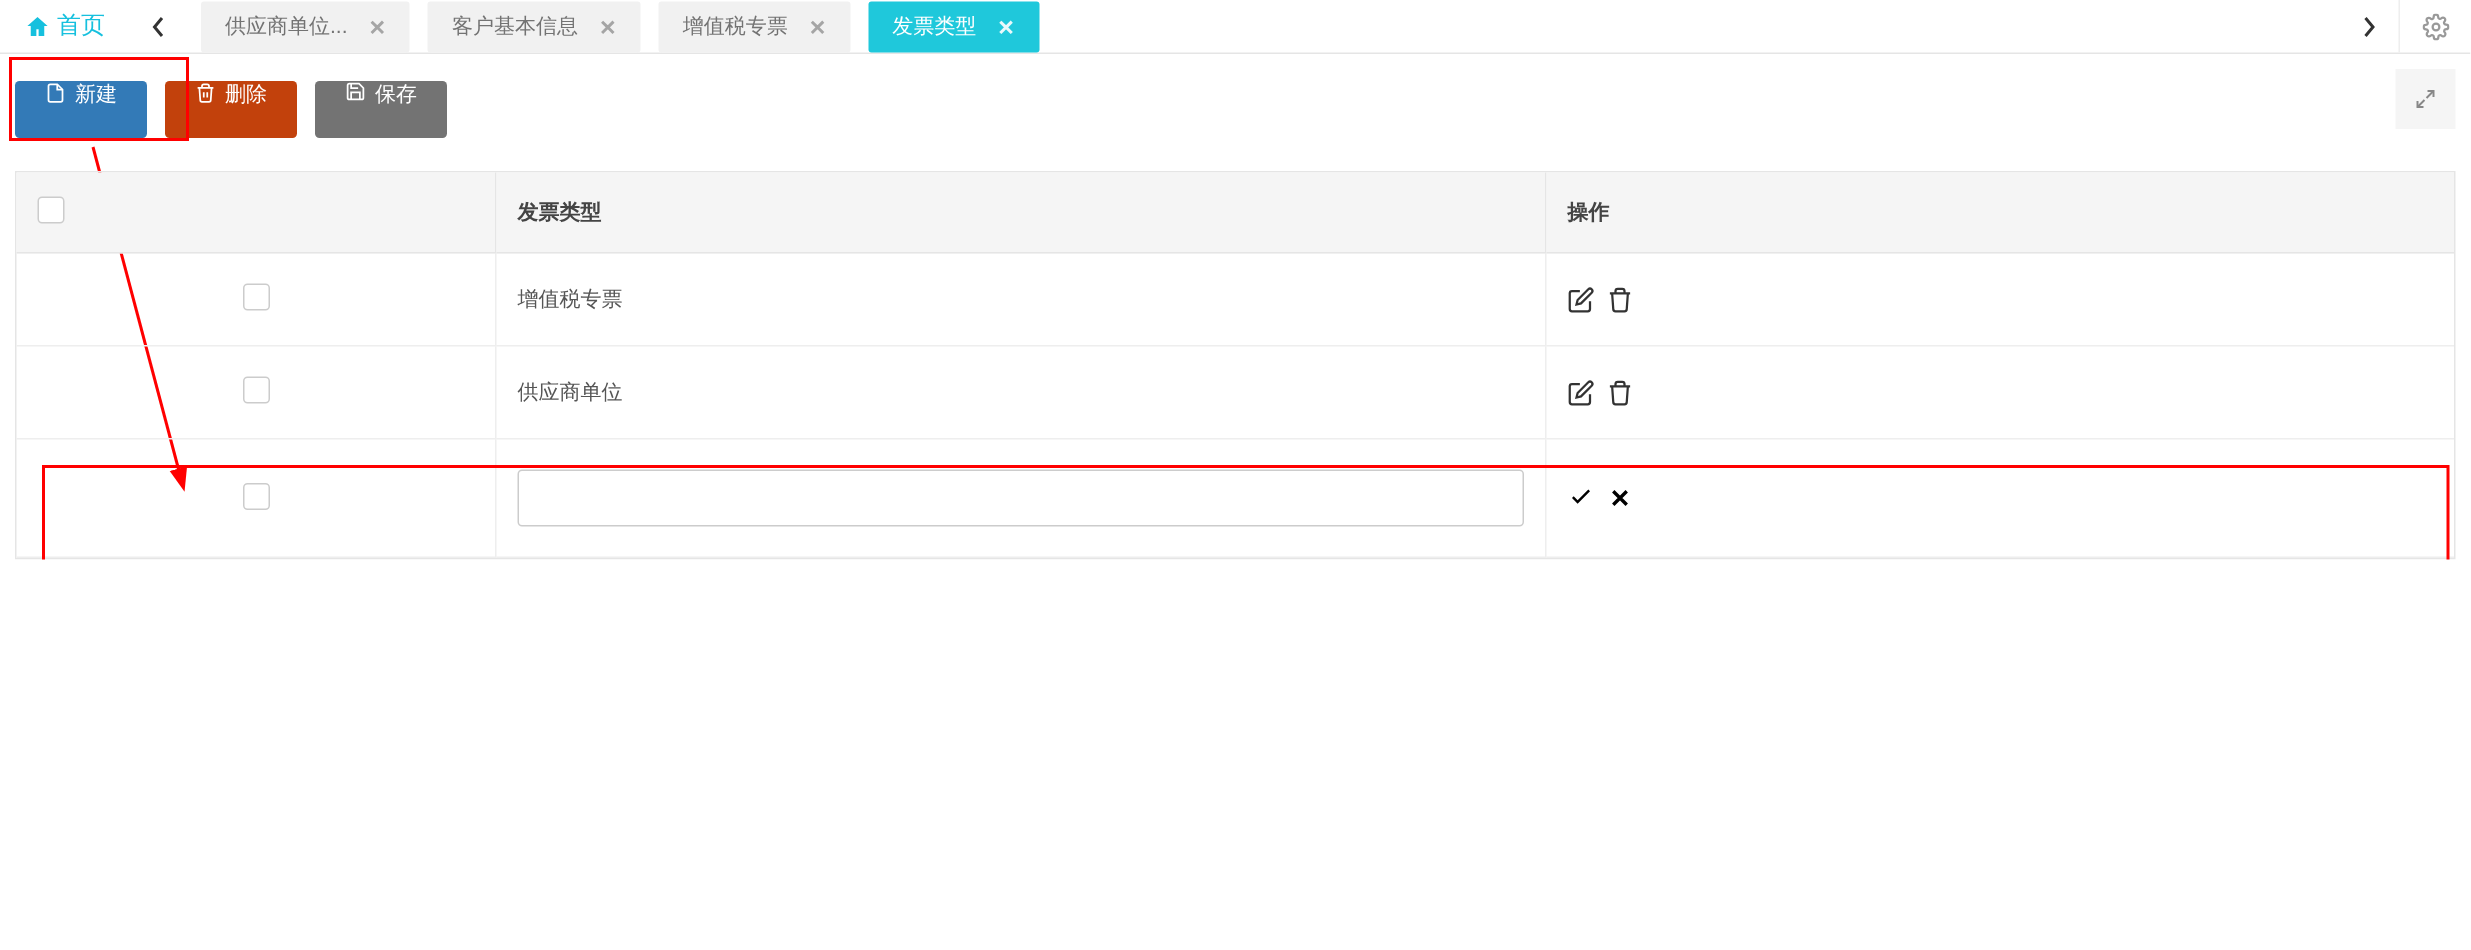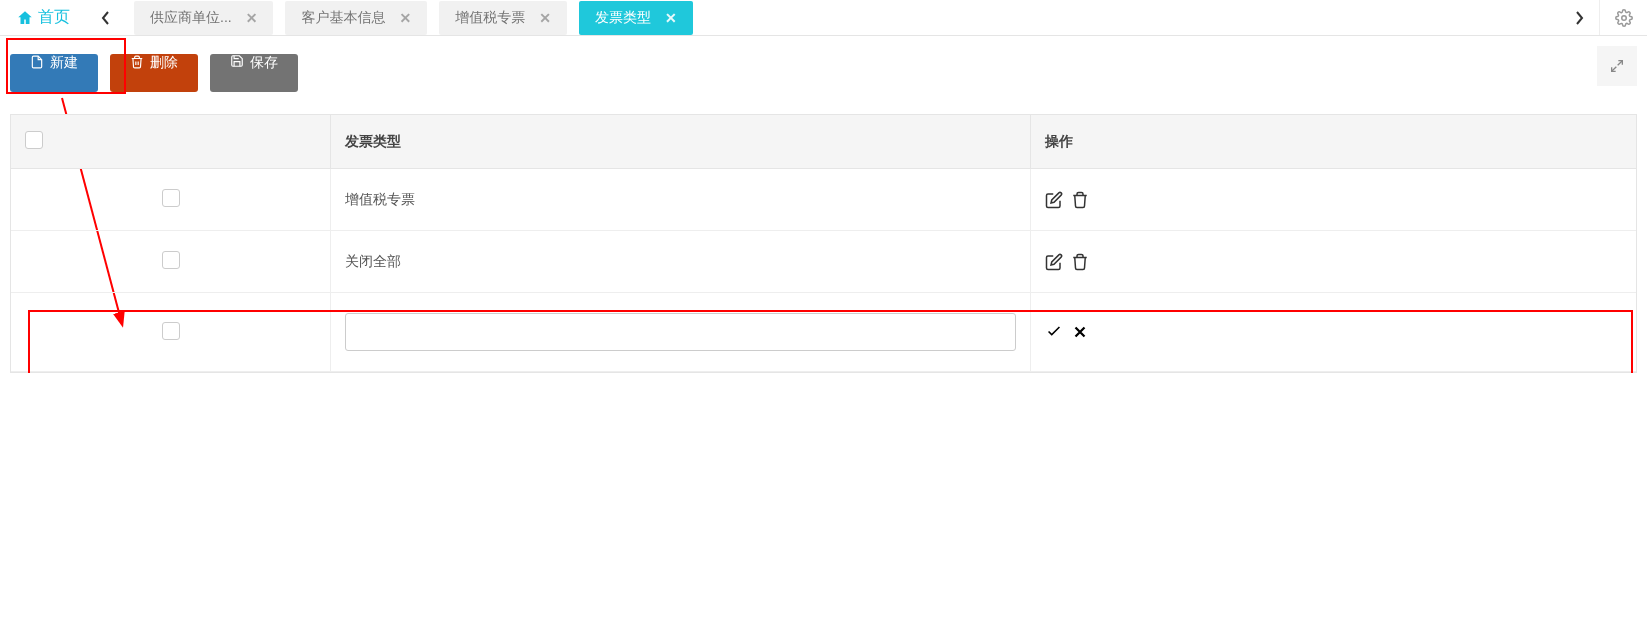"关闭全部" td { text: 关闭全部 -> 供应商单位 }
